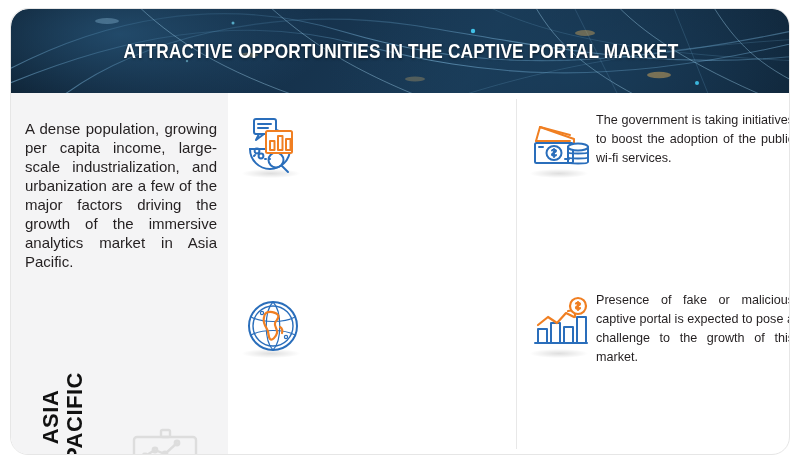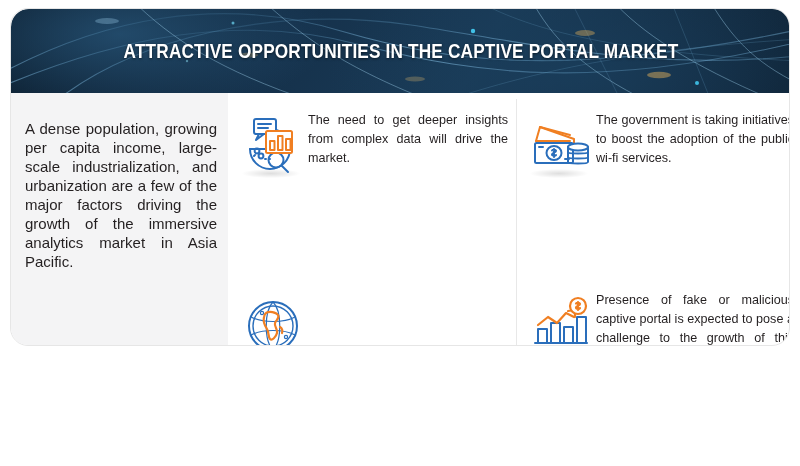"ATTRACTIVE OPPORTUNITIES IN THE CAPTIVE" .card { height: 338px -> 447px }
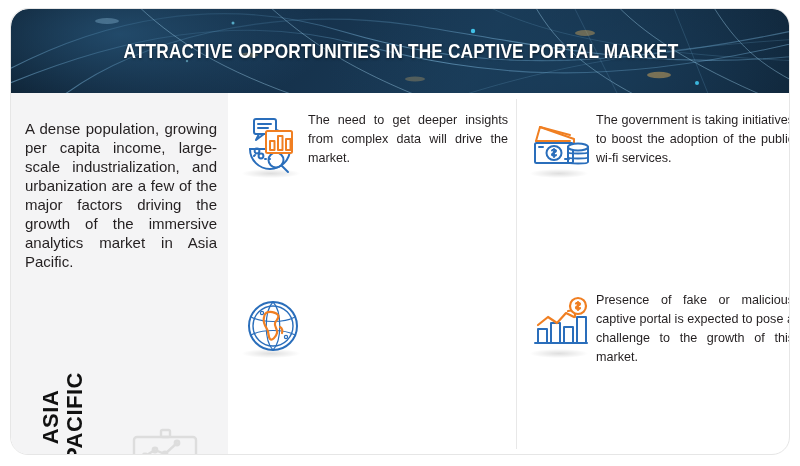"The need to get deeper" div.cell-text { html: <div>The need to get deeper insights from complex data will drive the market.</div> -> none }
